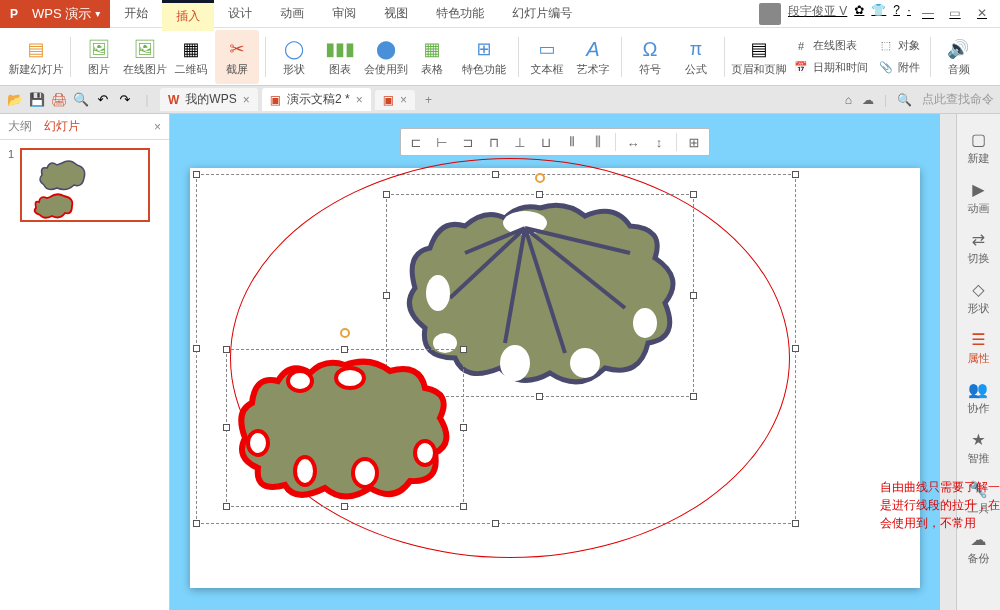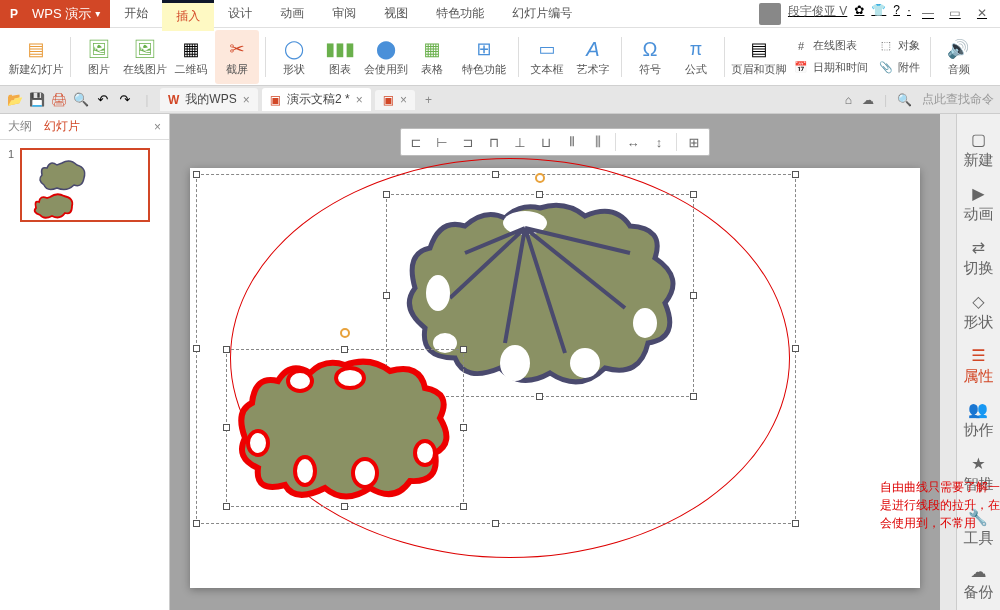"大纲" .workspace { background: #a3a3a3 -> #7dd3fc }
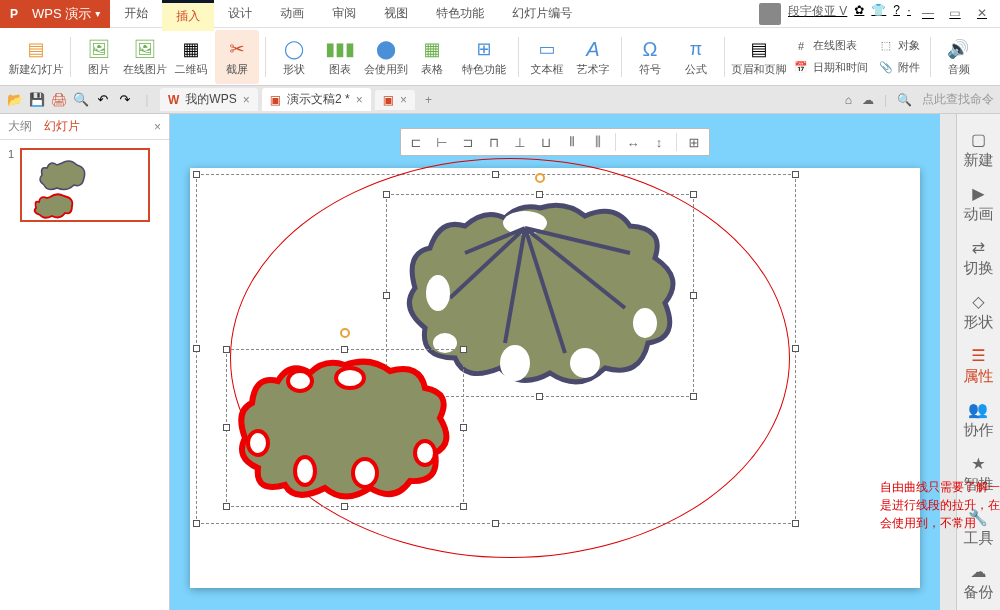"新建" .rp-label { font-size: 15px -> 11px }
